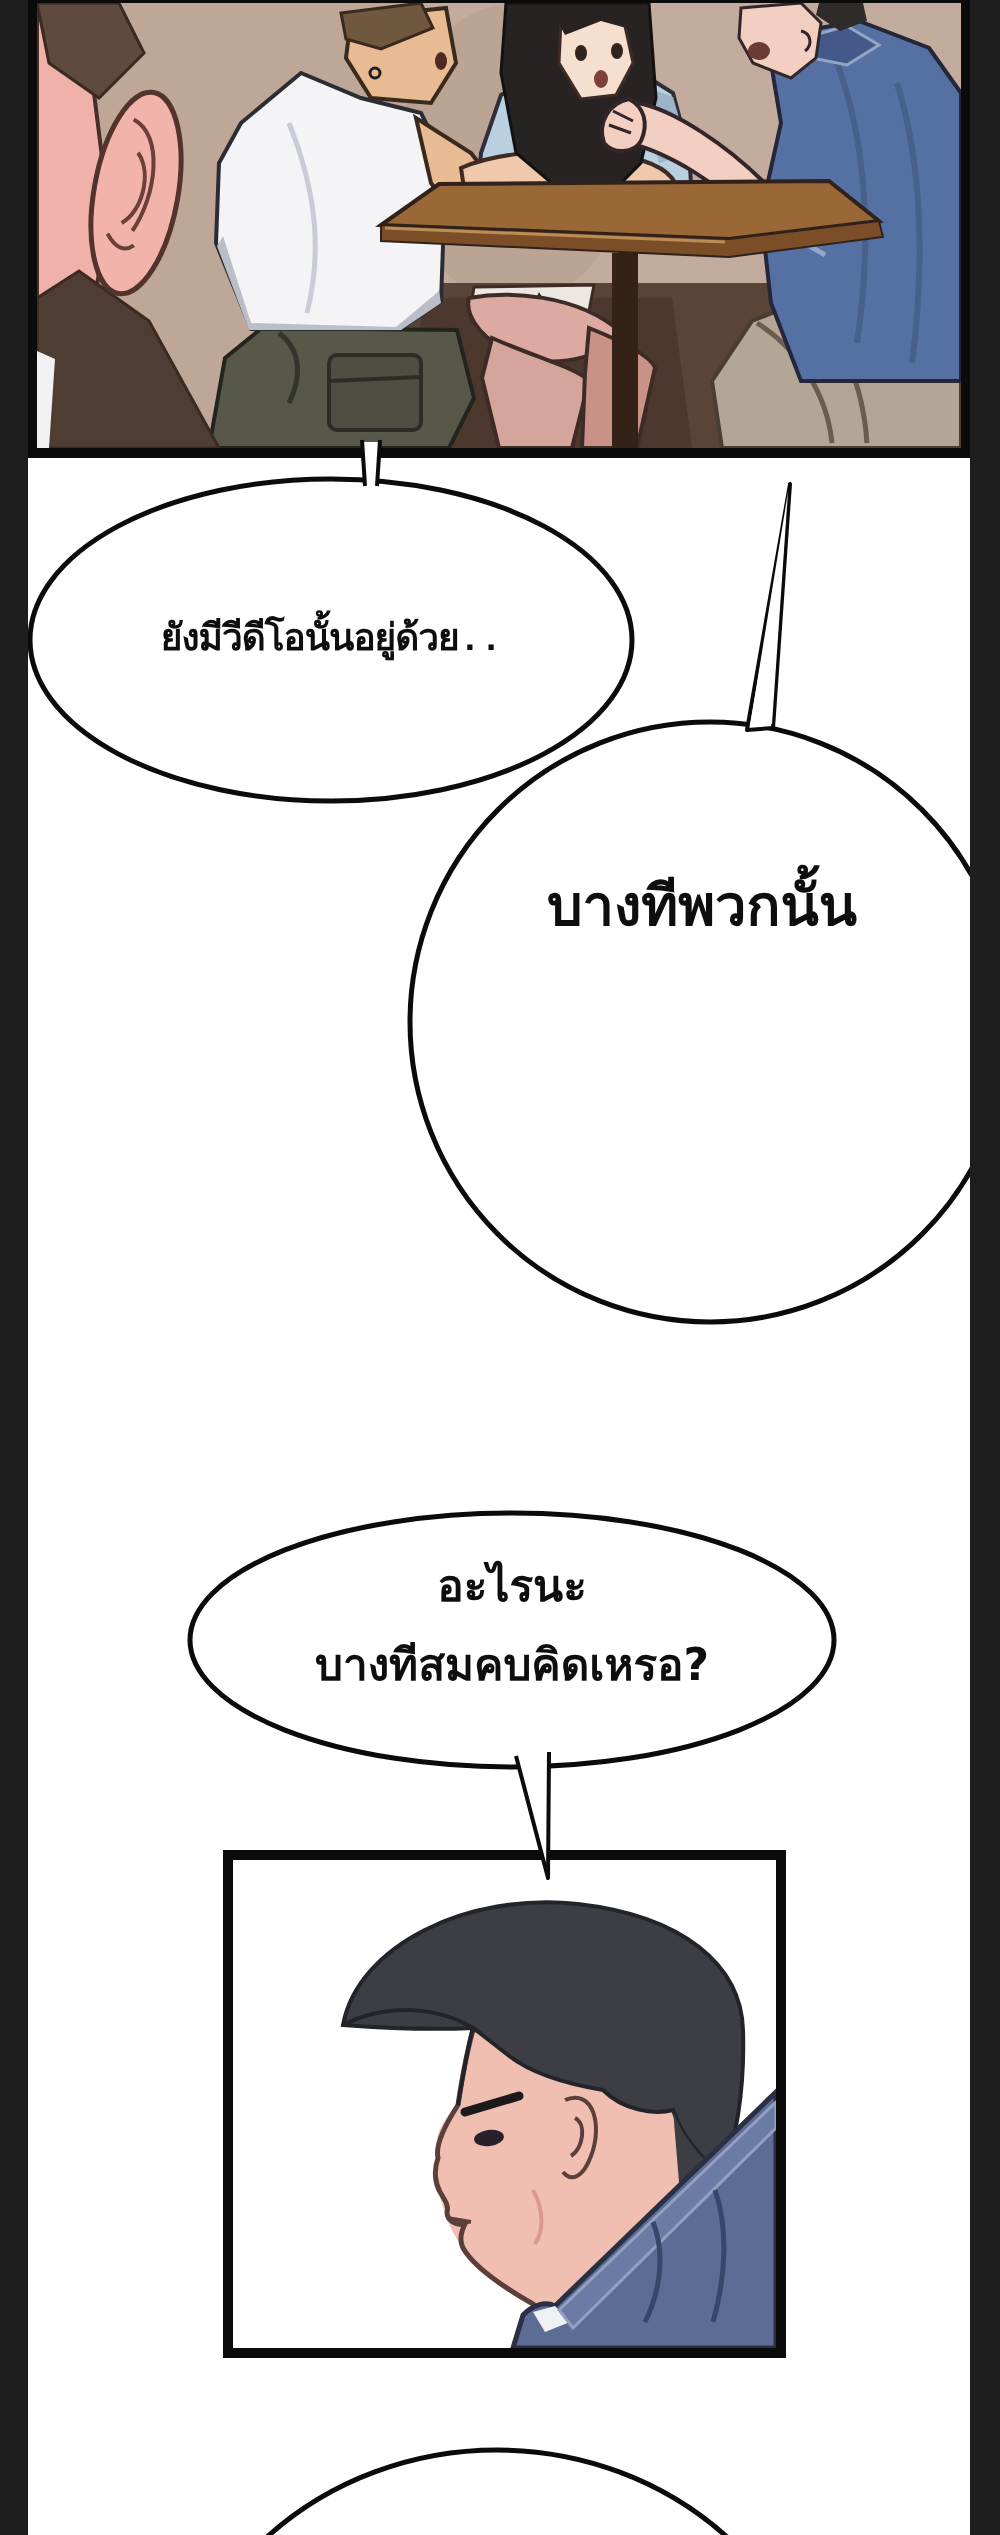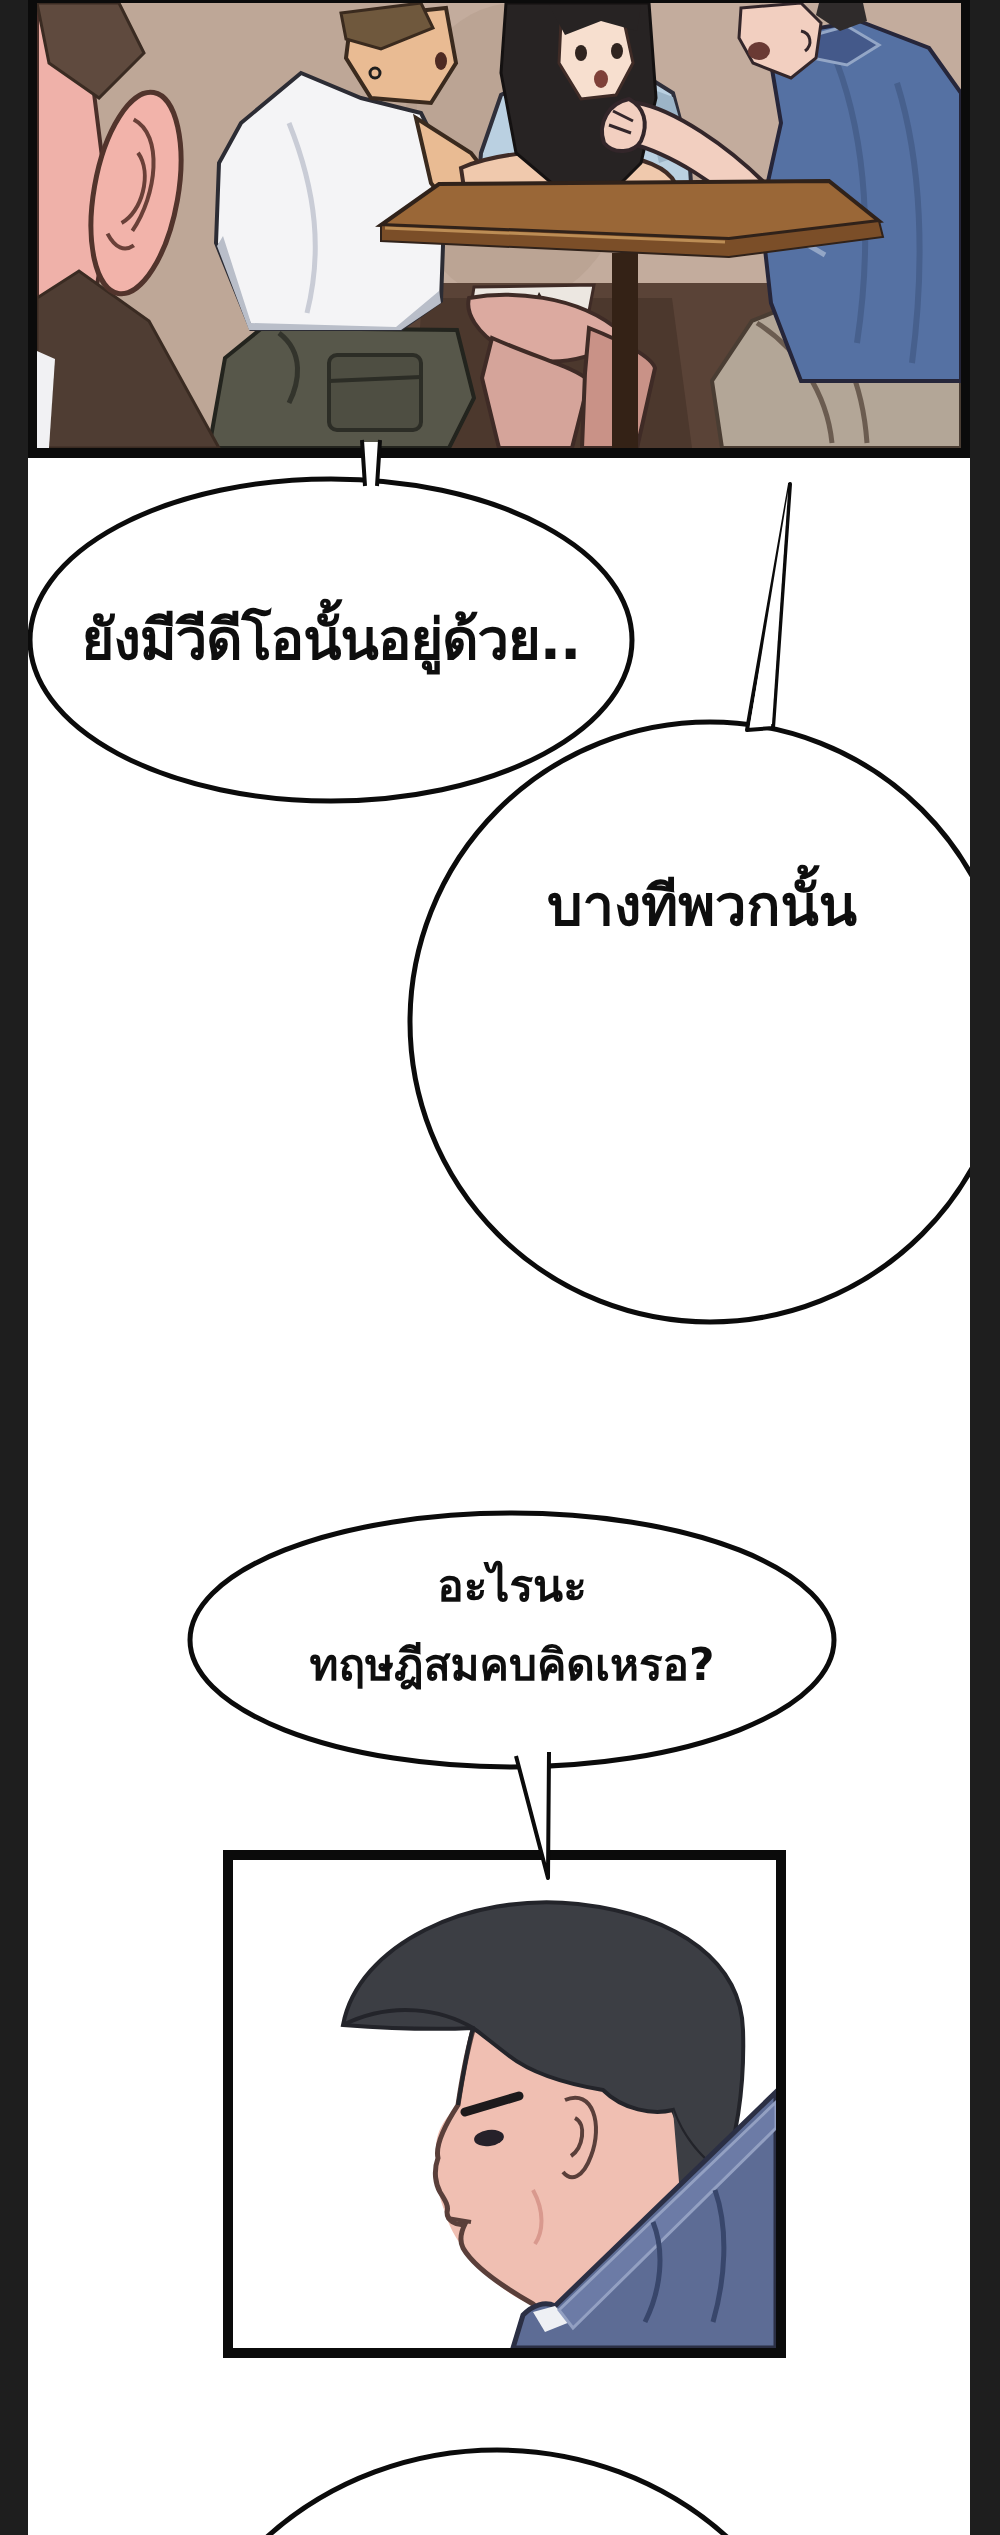"ยังมีวีดีโอนั้นอยู่ด้วย.." .txt1 { font-family: none -> Liberation Mono, monospace; font-size: 56px -> 37px }
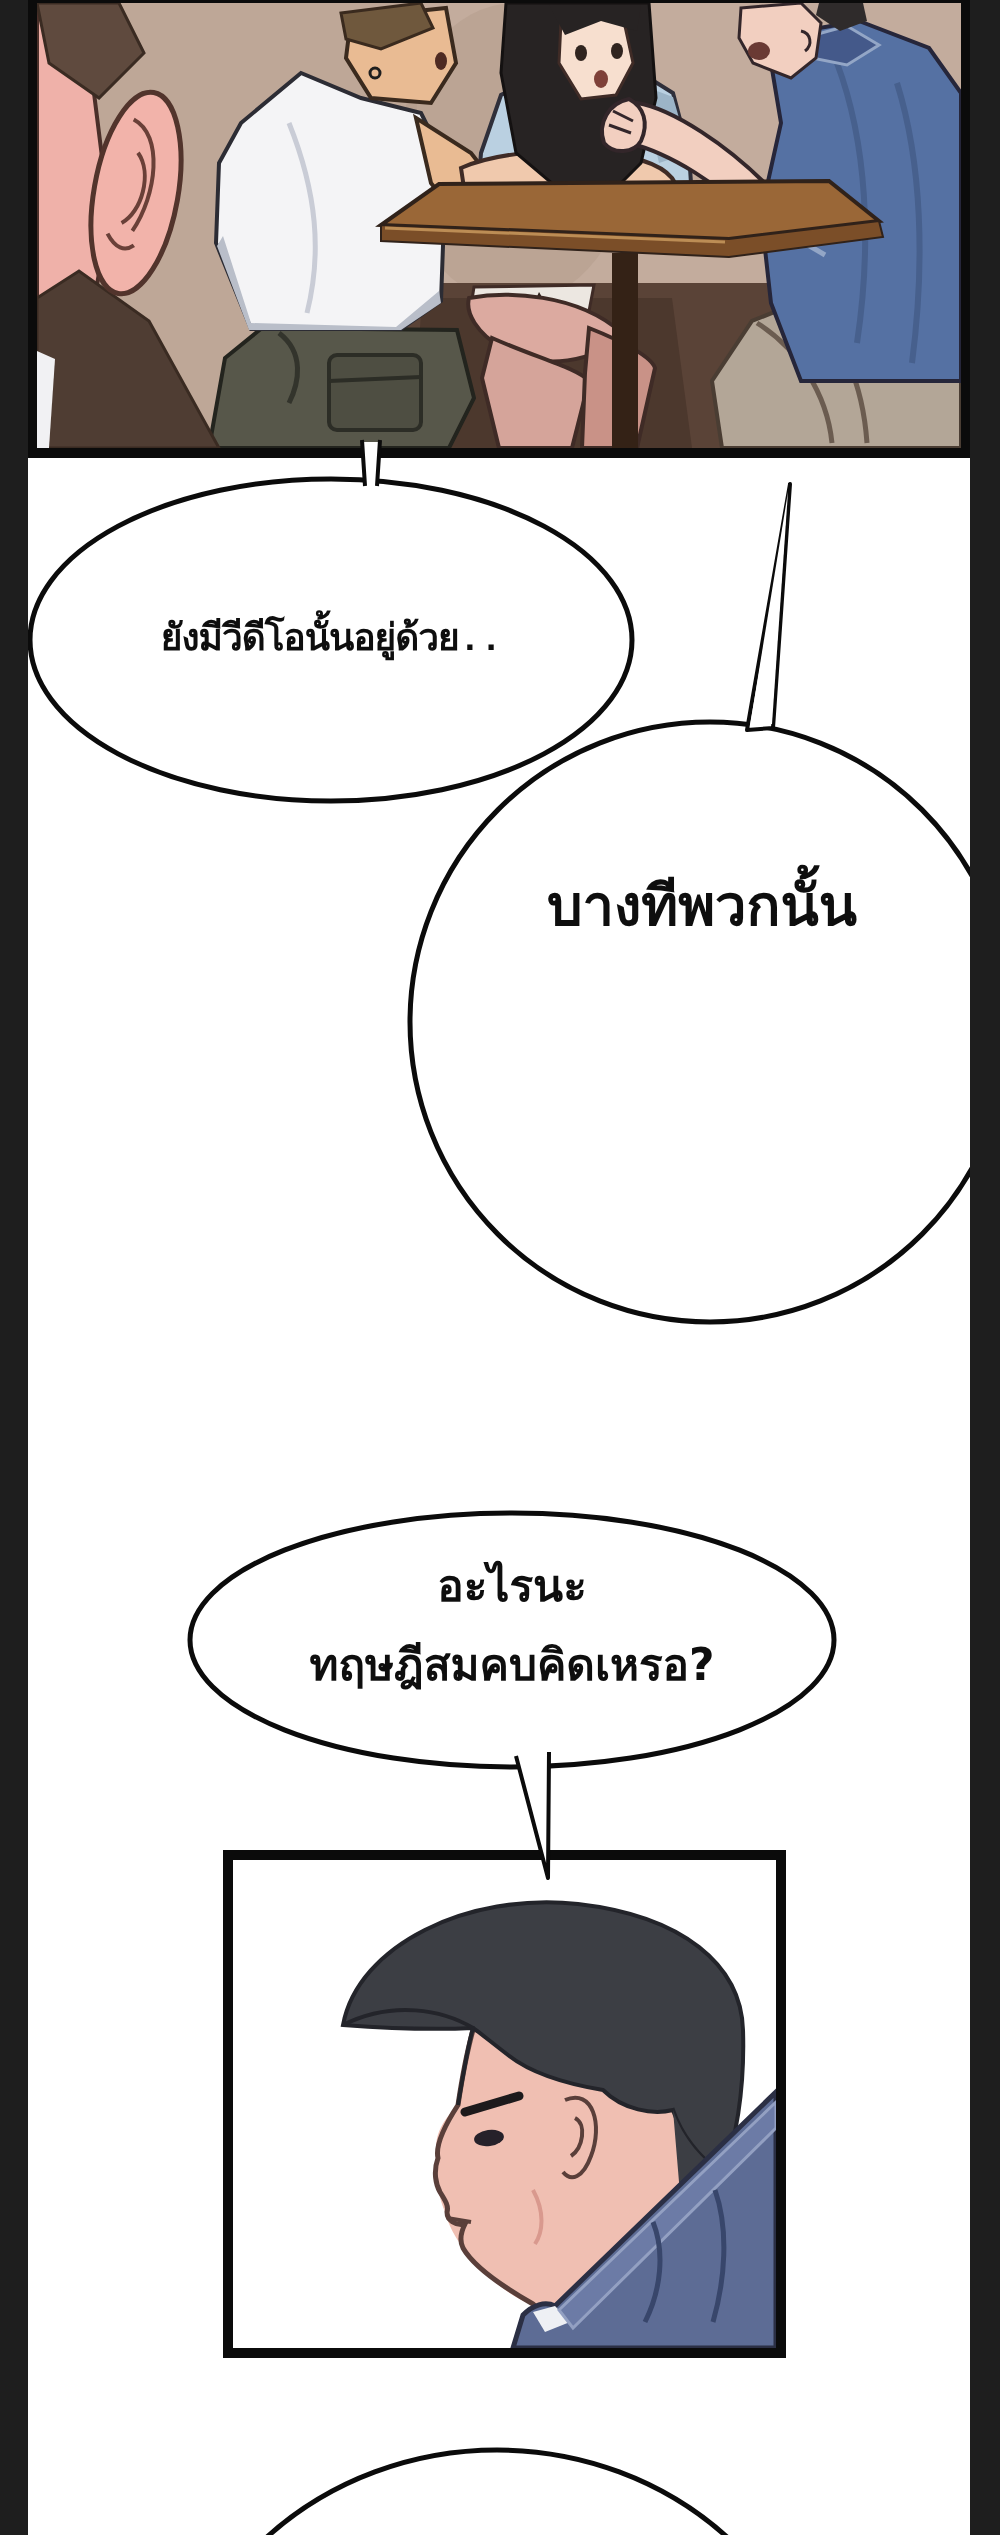"ทฤษฎีสมคบคิดเหรอ?" div { text: ทฤษฎีสมคบคิดเหรอ -> บางทีสมคบคิดเหรอ }
